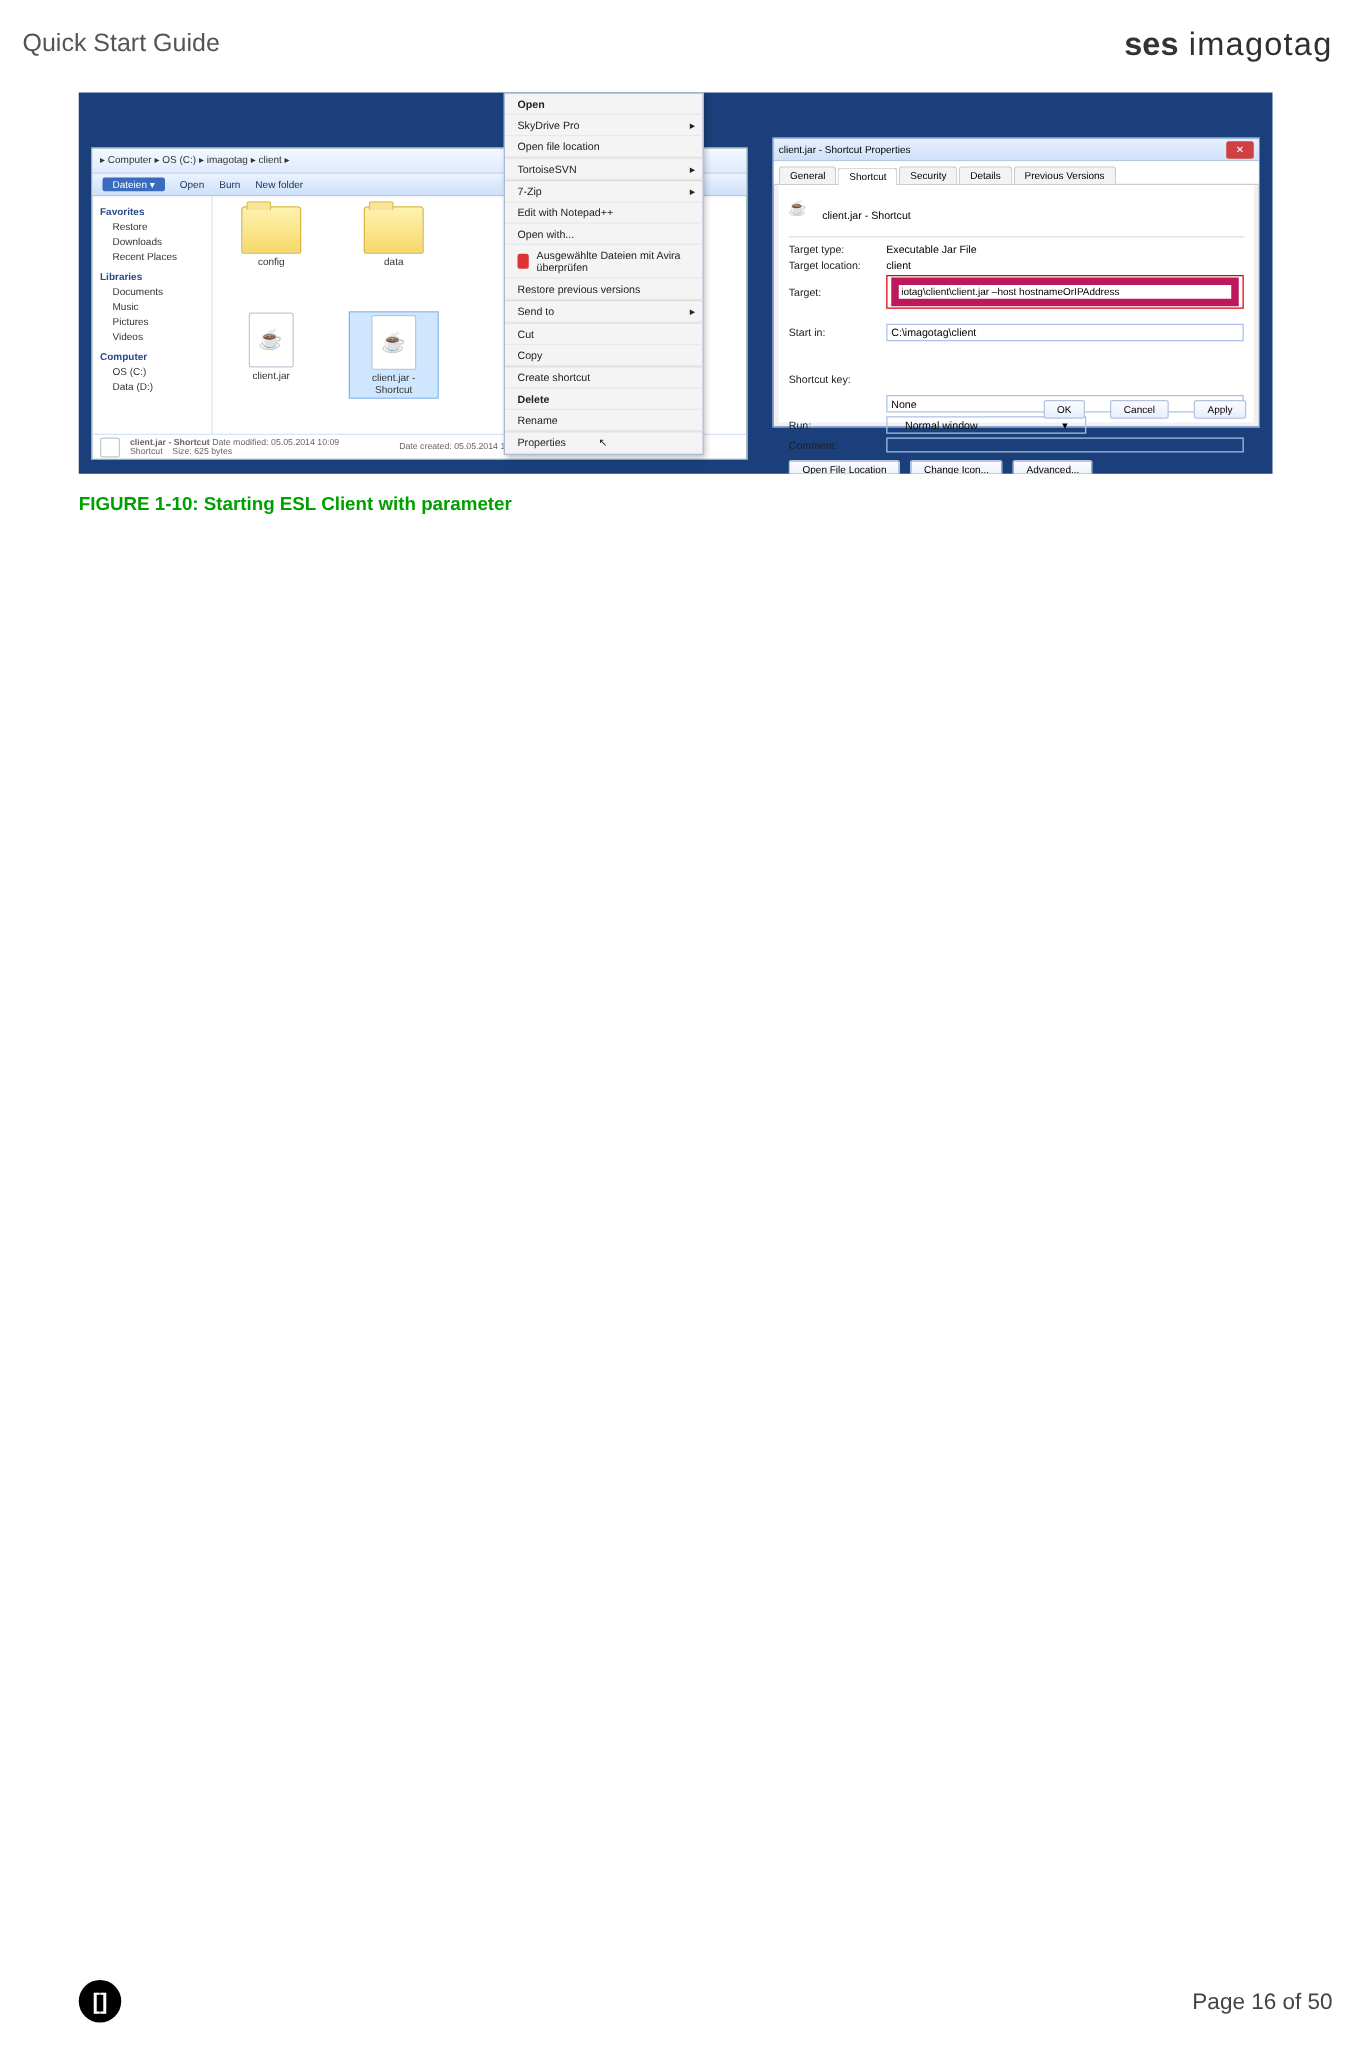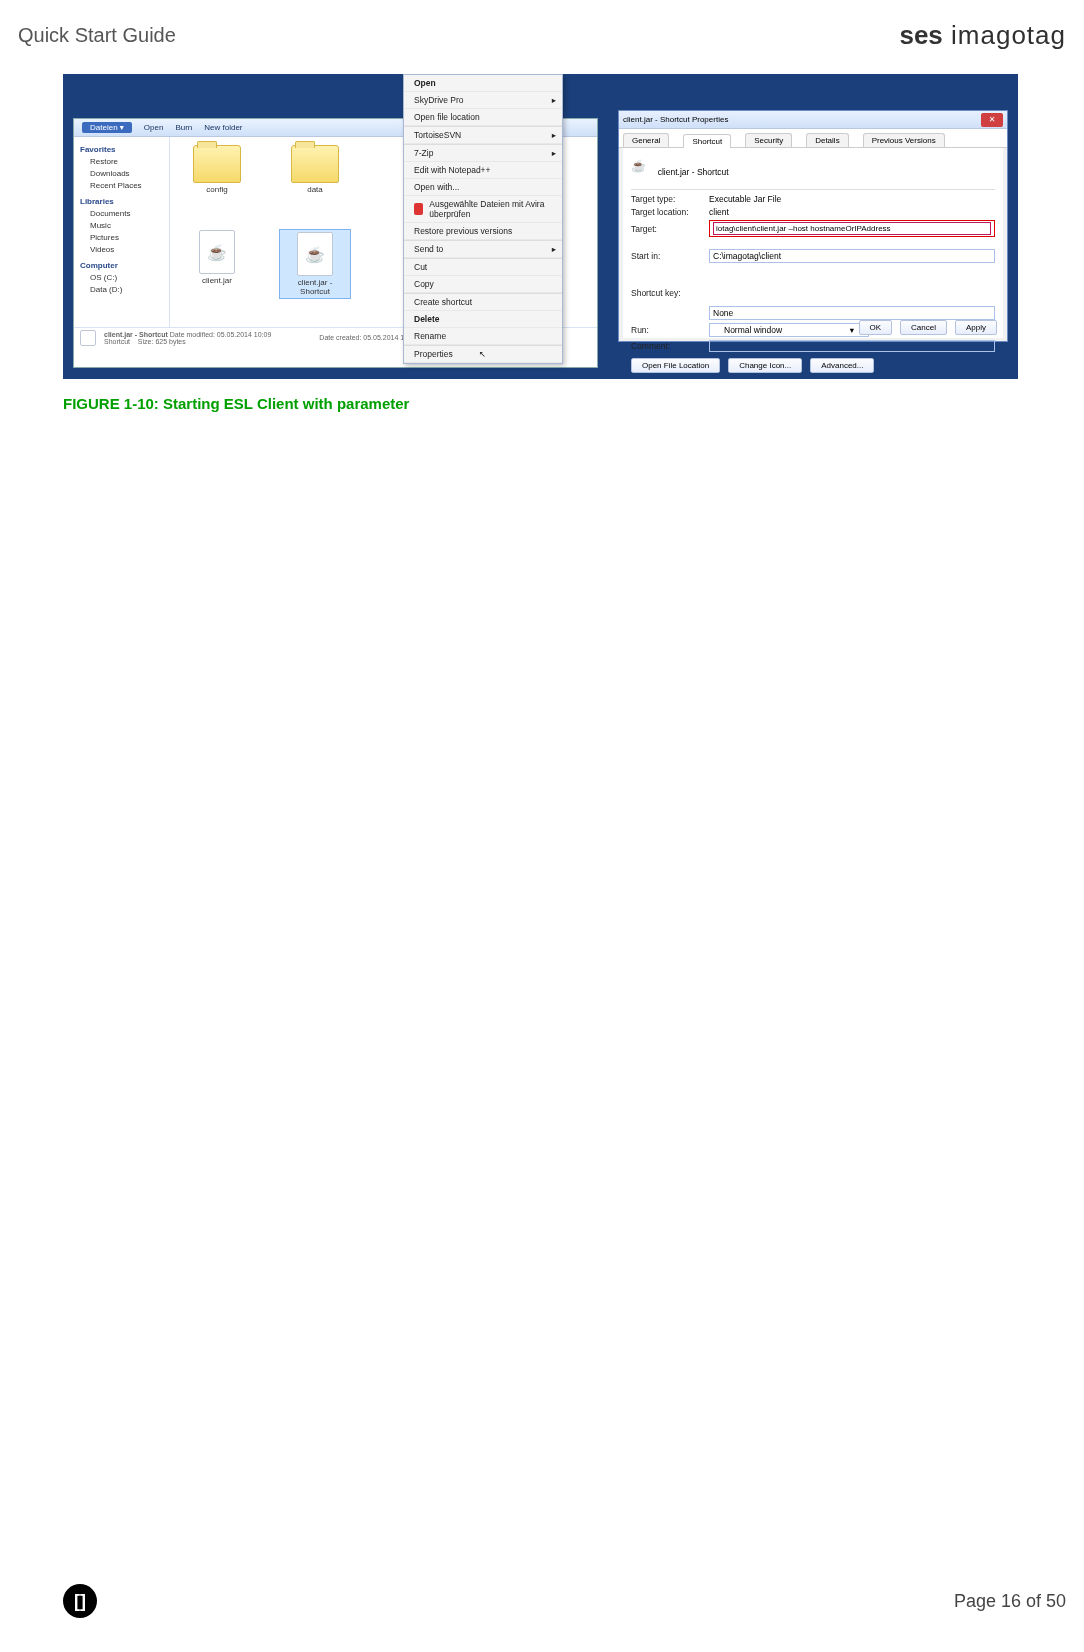"▸ Computer ▸ OS (C:)" div.addr { html: none -> <div> <span>▸ Computer ▸ OS (C:) ▸ imagotag ▸ client ▸</span> </div> }
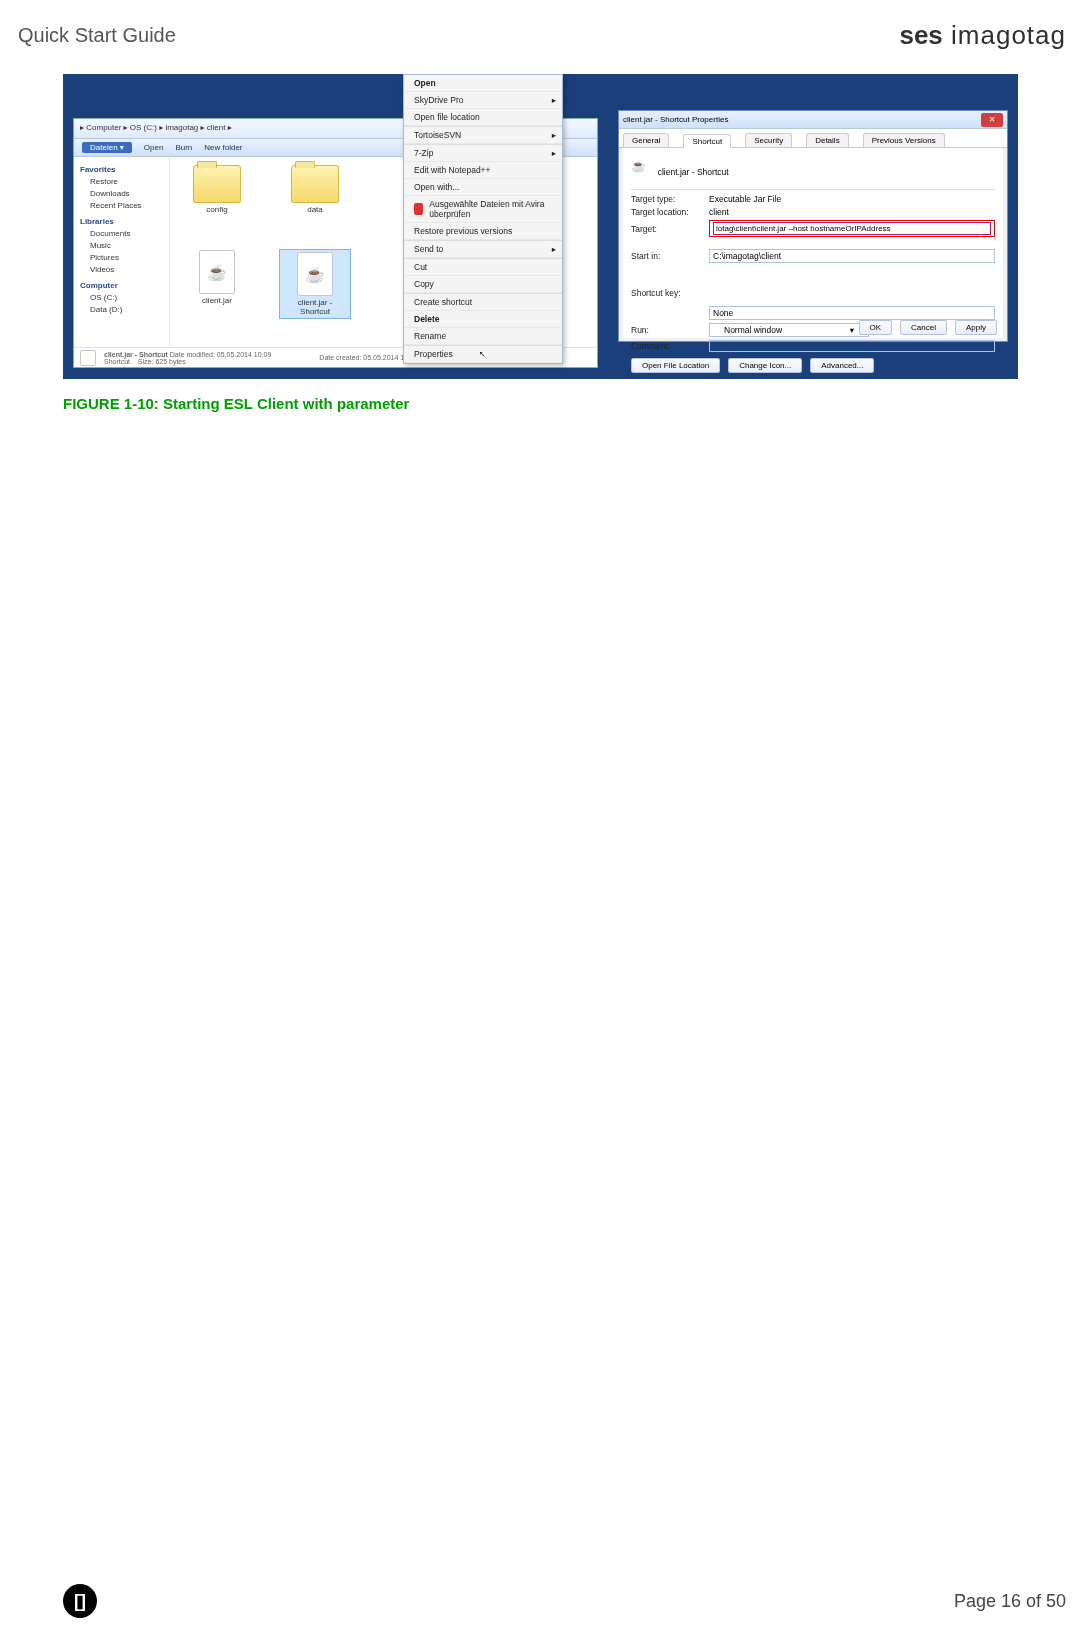"General" .props .tabs { gap: 14px -> 1px }
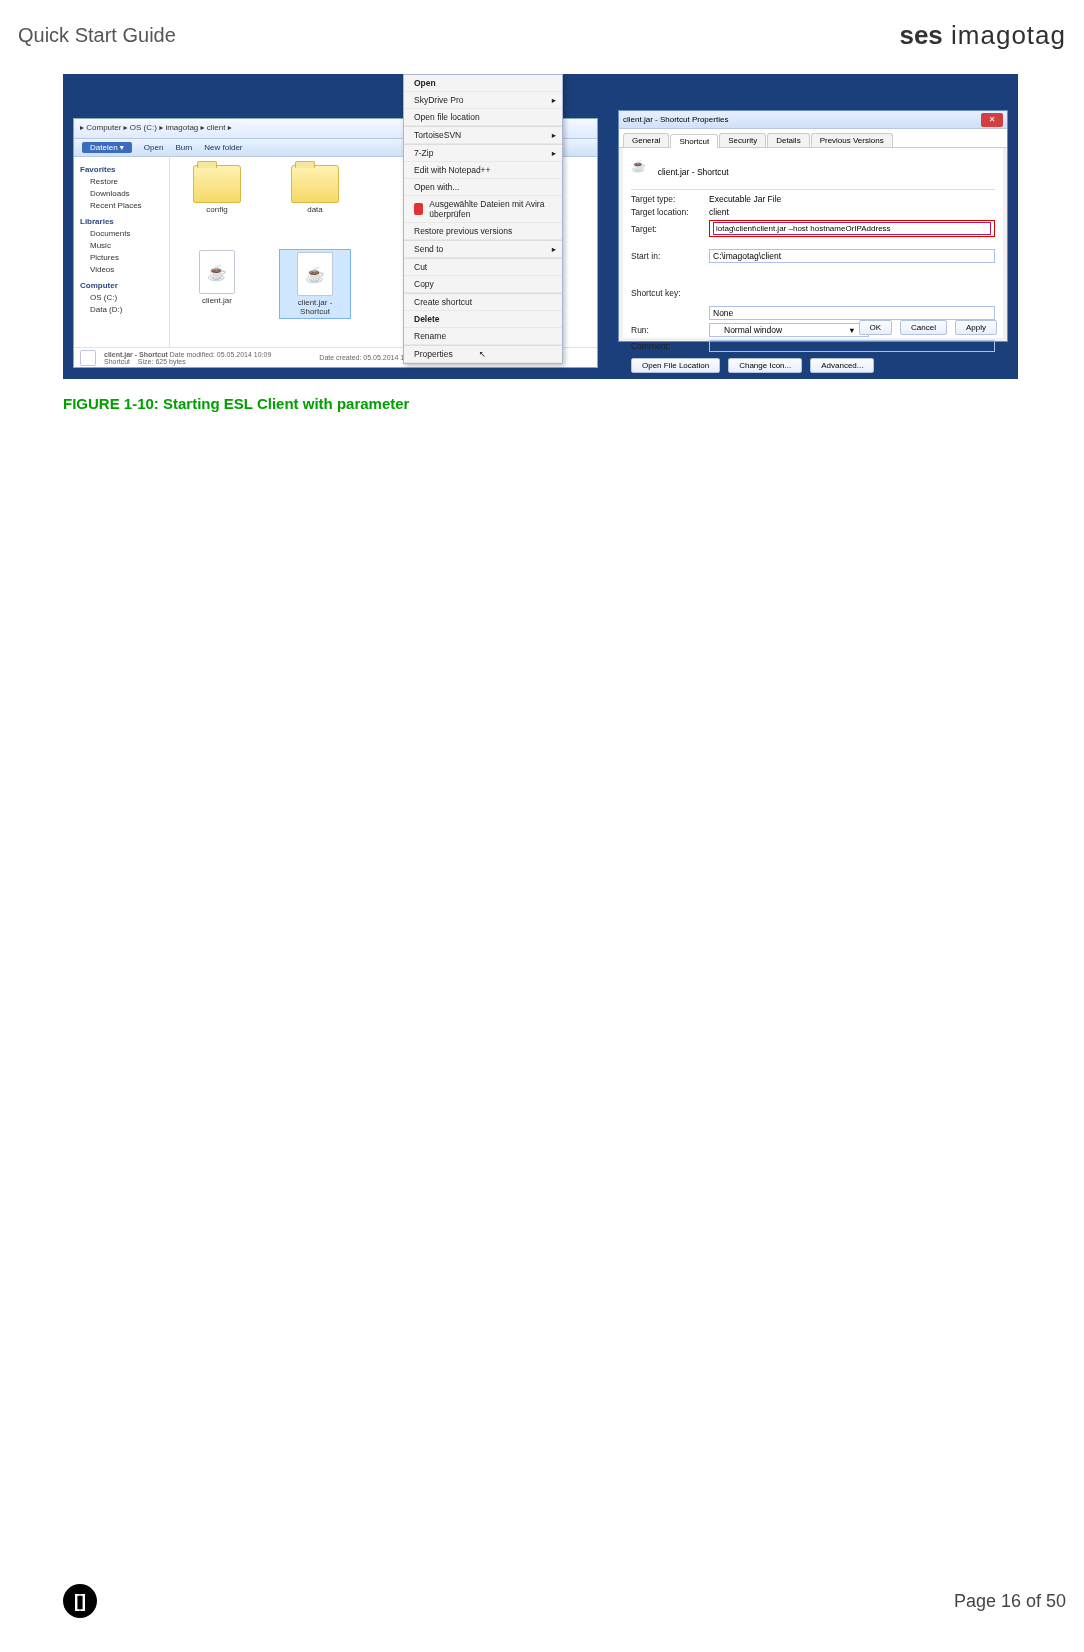"iotag\client\client.jar –host" .props .tgtbox input { border: 1px solid #be185d -> 6px solid #be185d }
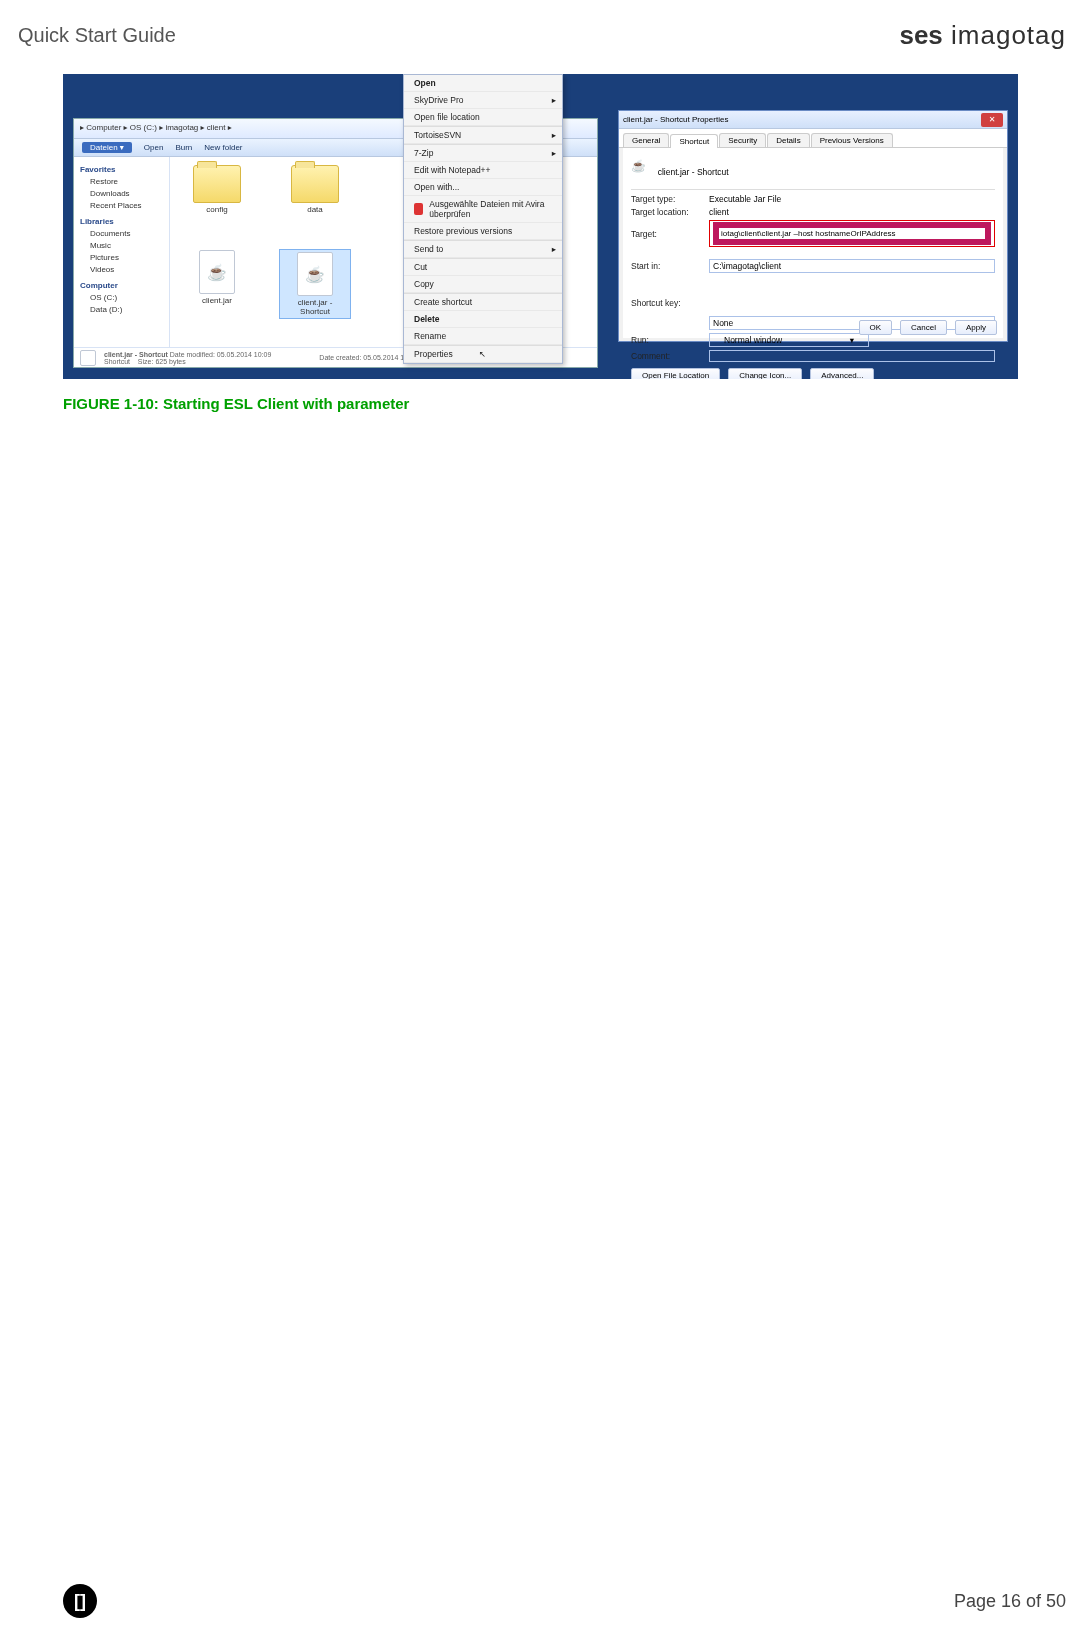"OK" .props .footer { gap: 8px -> 20px }
